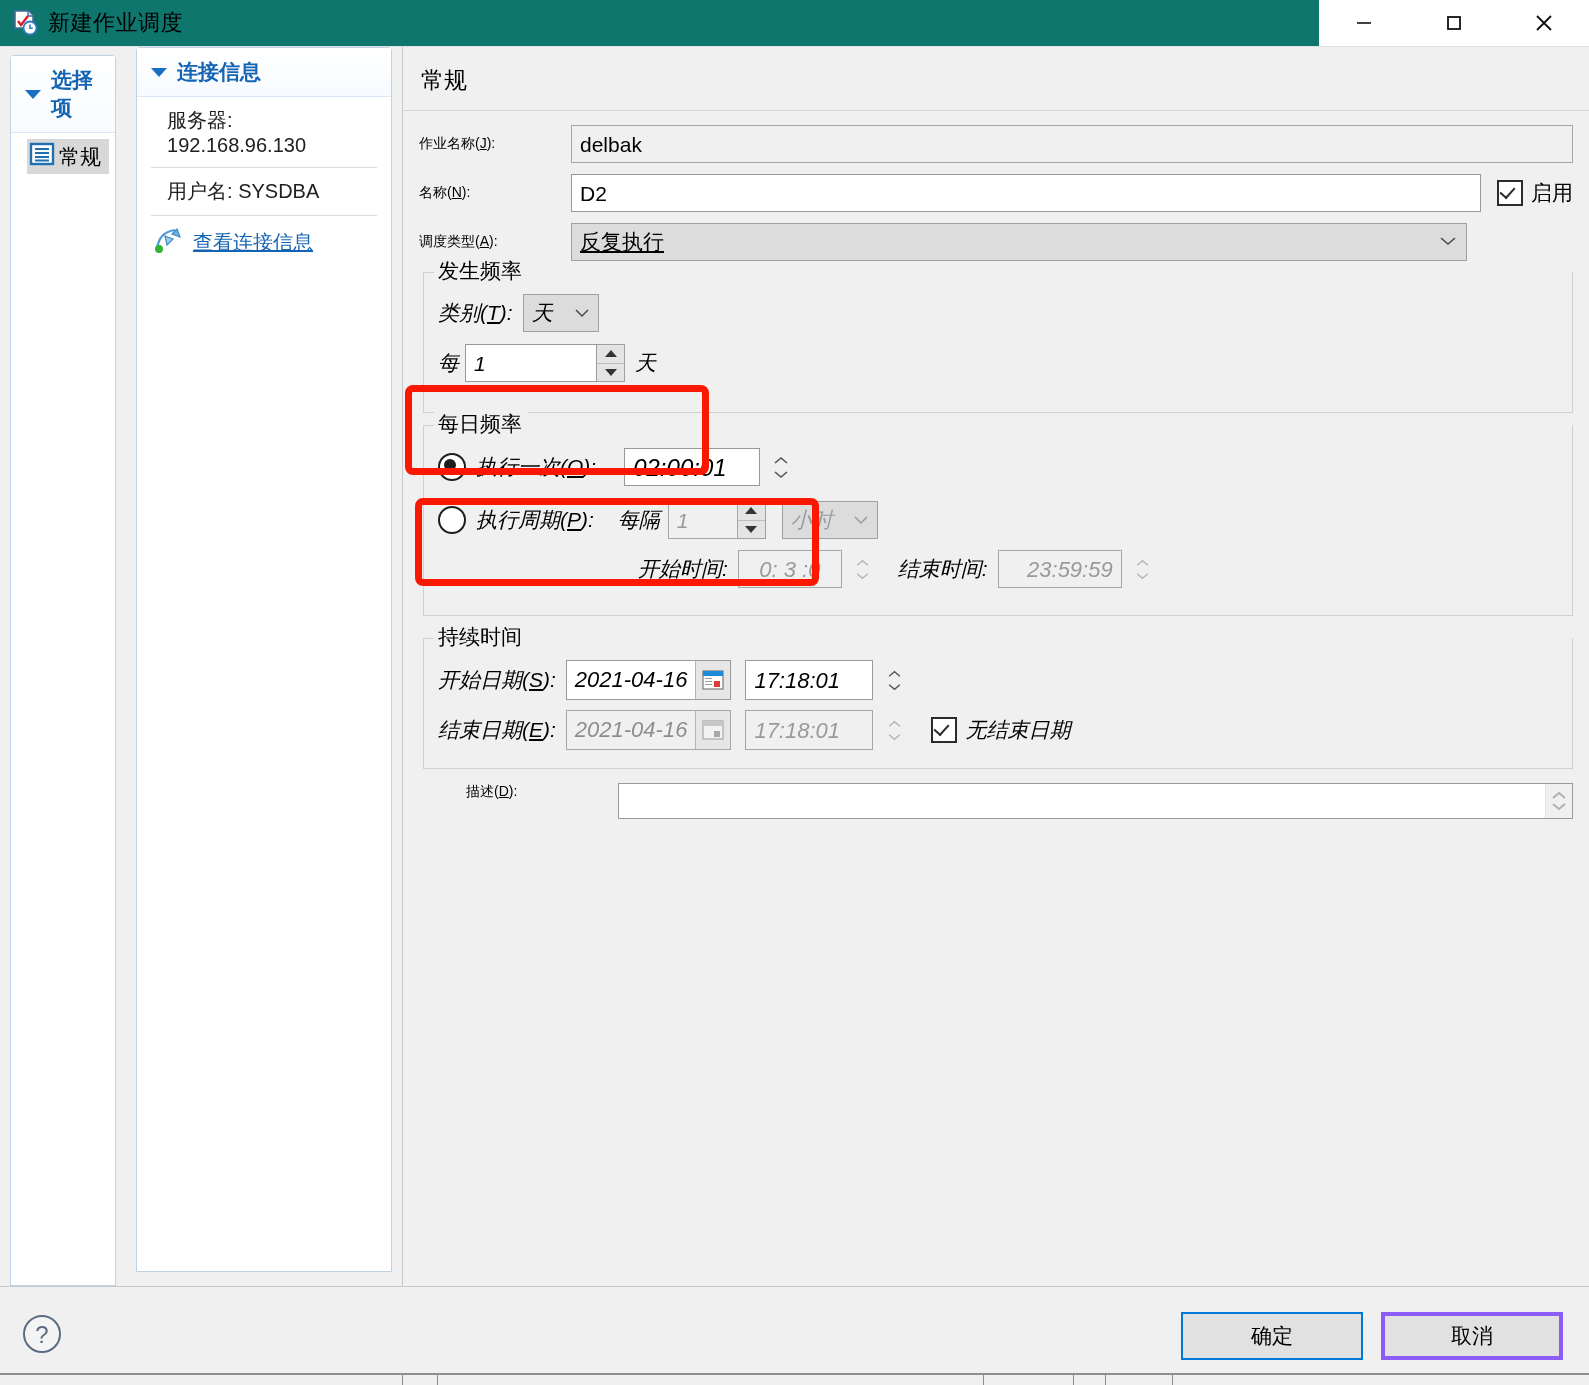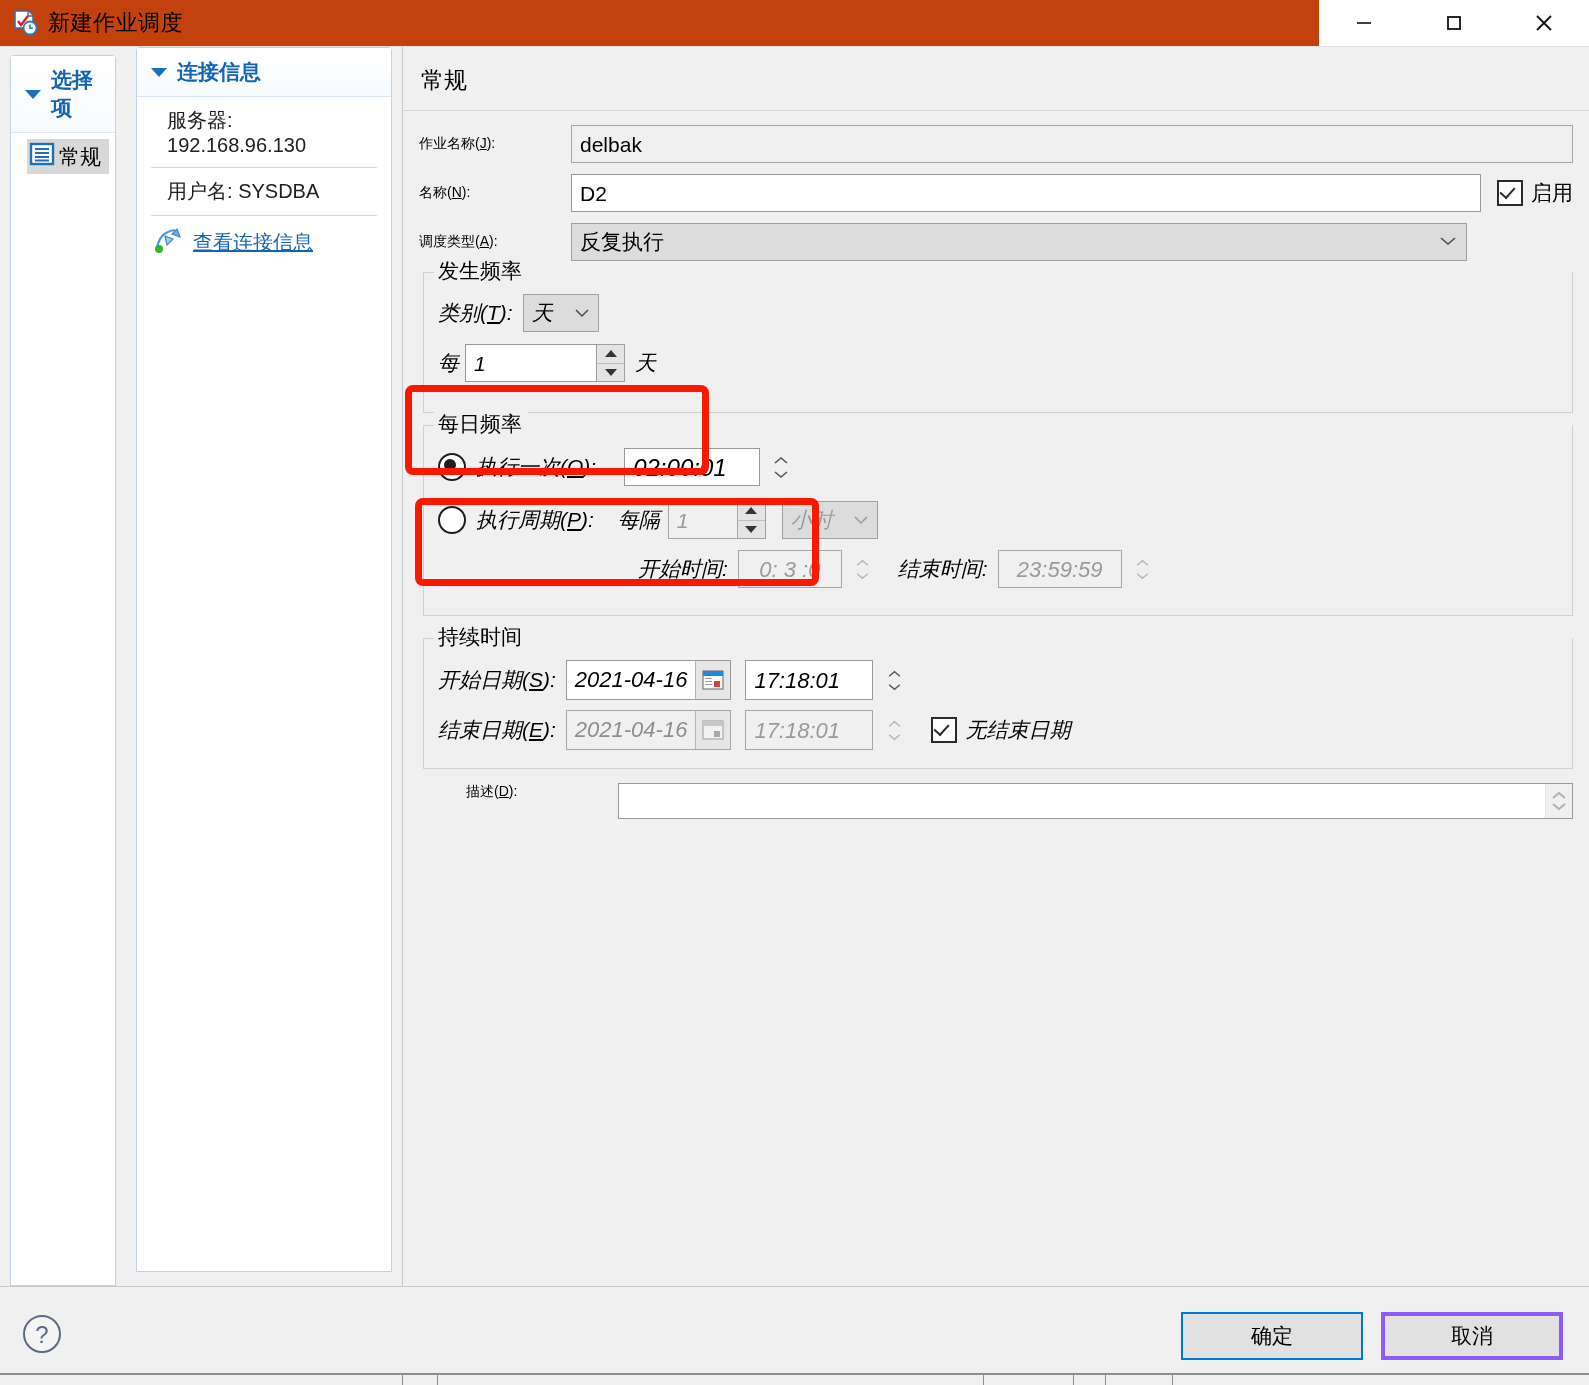"新建作业调度" .titlebar { background: #c2410c -> #0f766e }
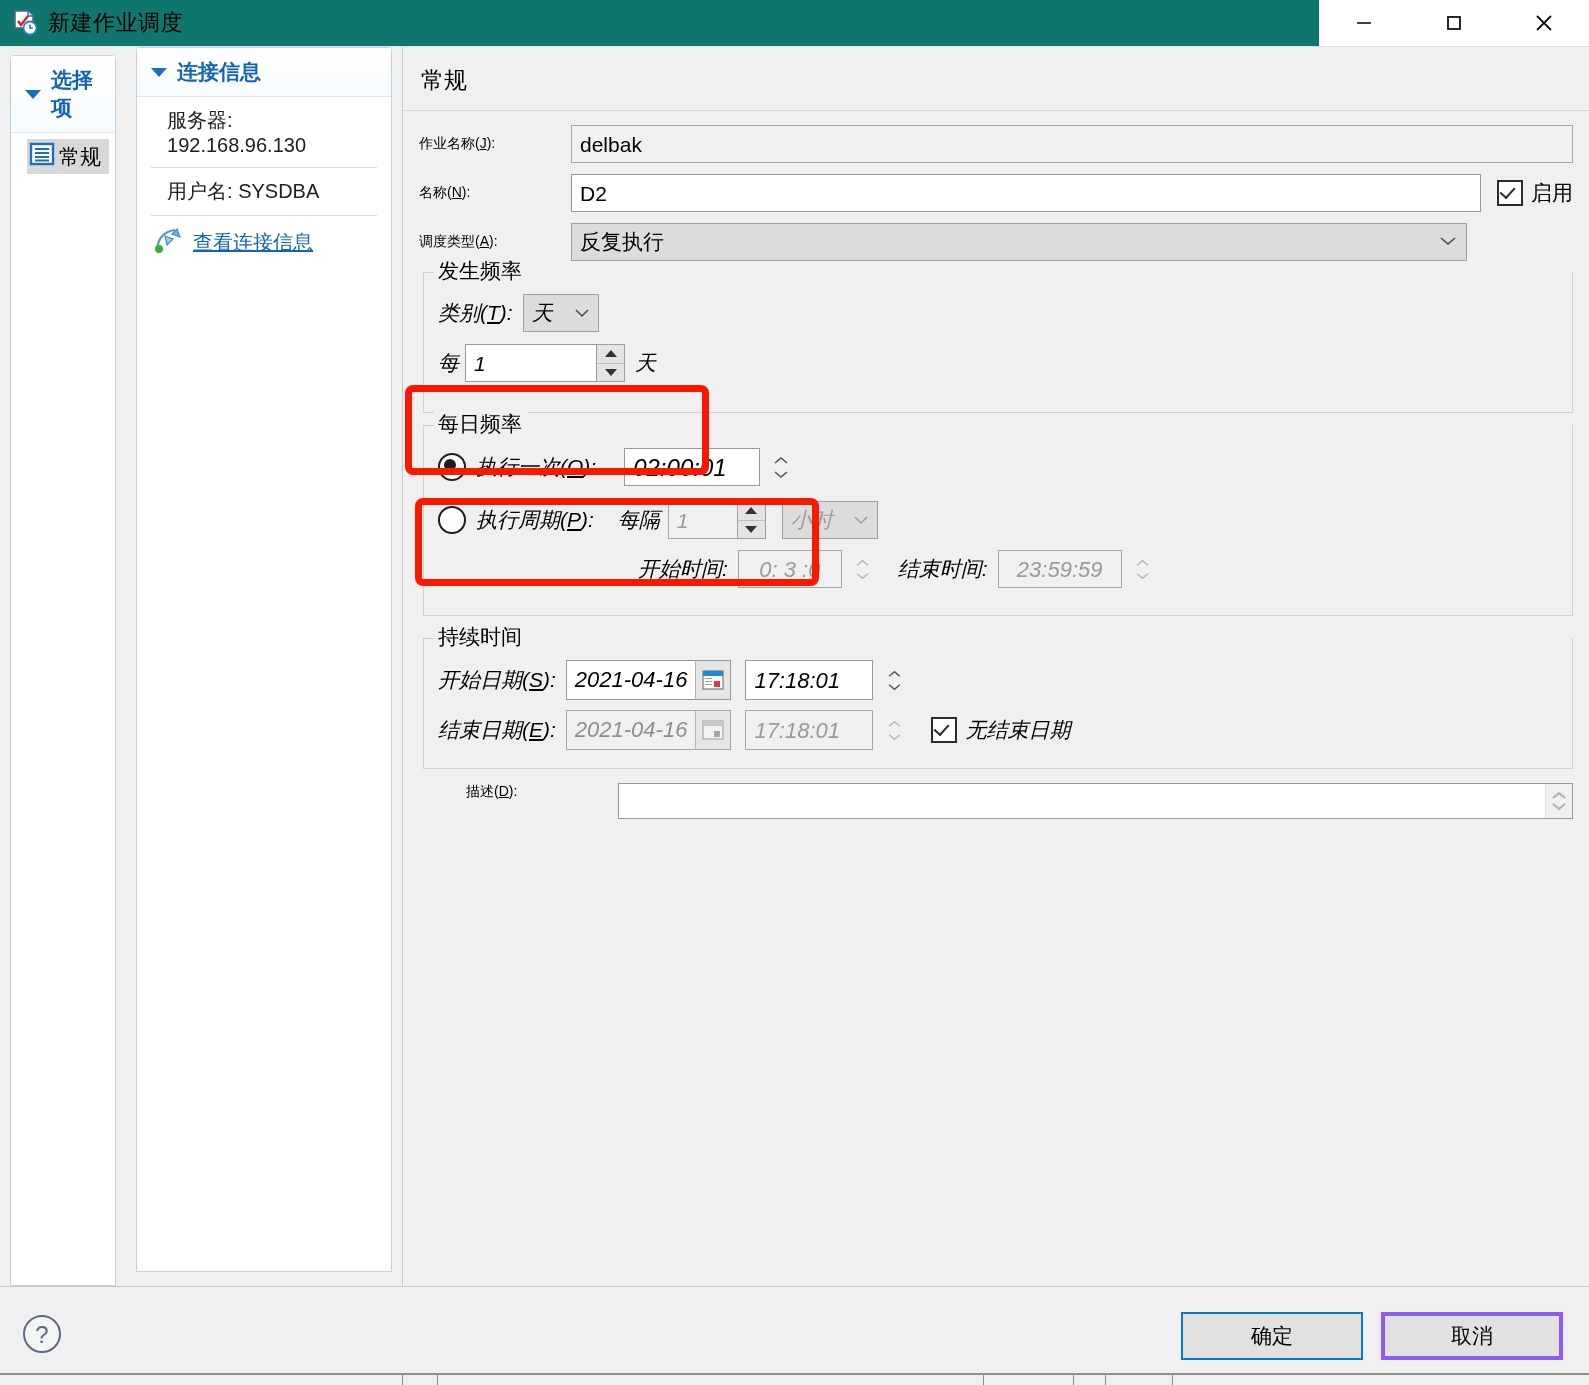"反复执行" div.combo { text-decoration: none -> underline }
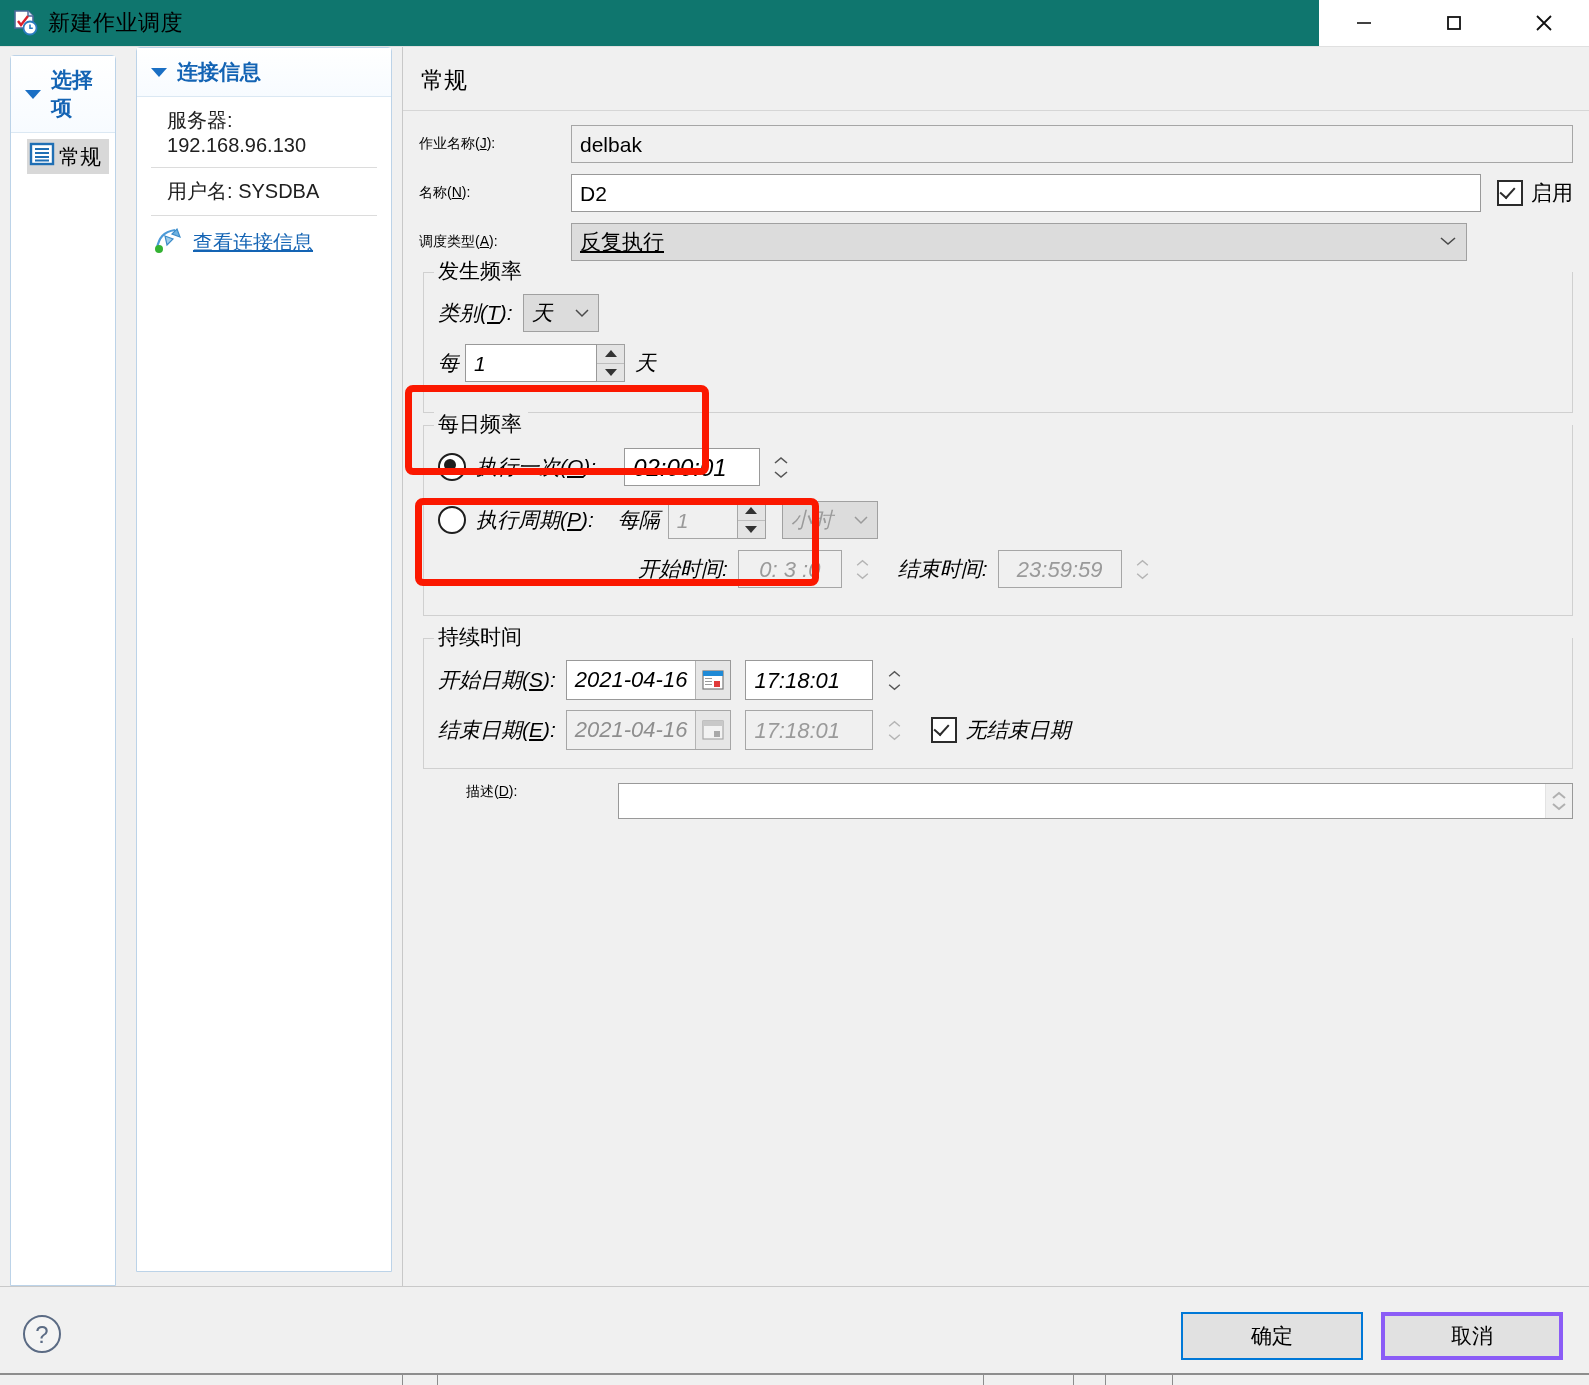"23:59:59" div.txt { text-align: center -> right }
